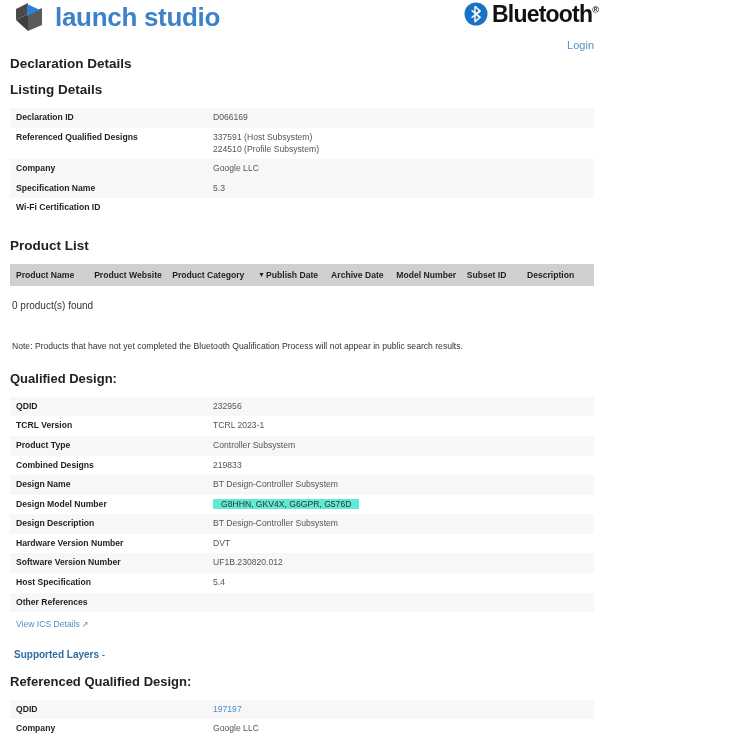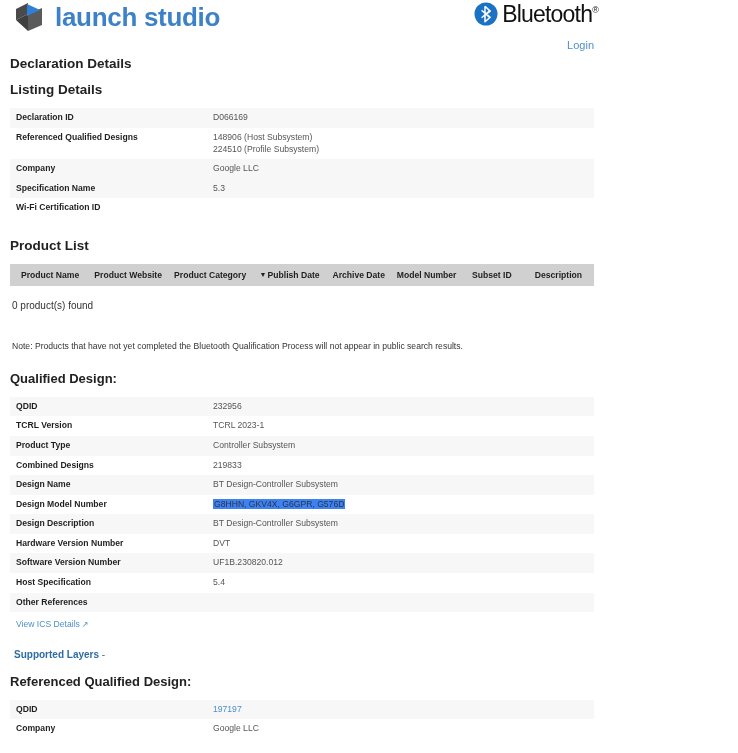"Bluetooth®" .bt-word { font-weight: normal -> bold }
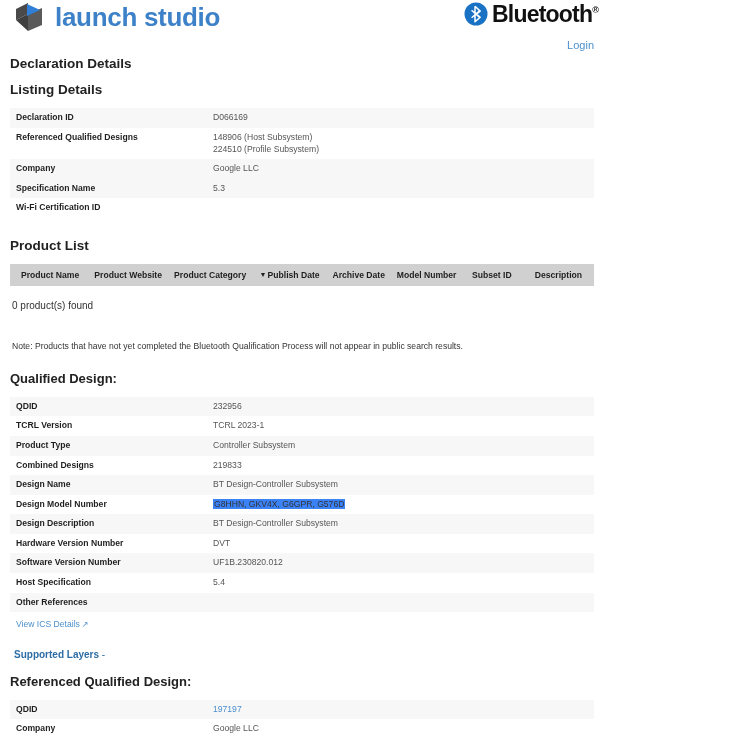"148906 (Host Subsystem)" span { text: 148906 -> 337591 }
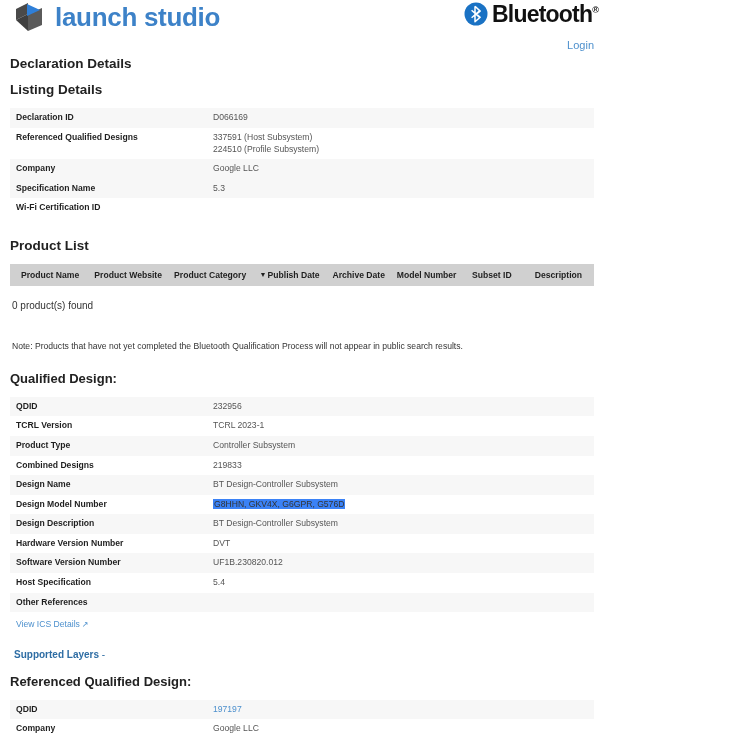"Product Name" table.plist th { text-align: center -> left }
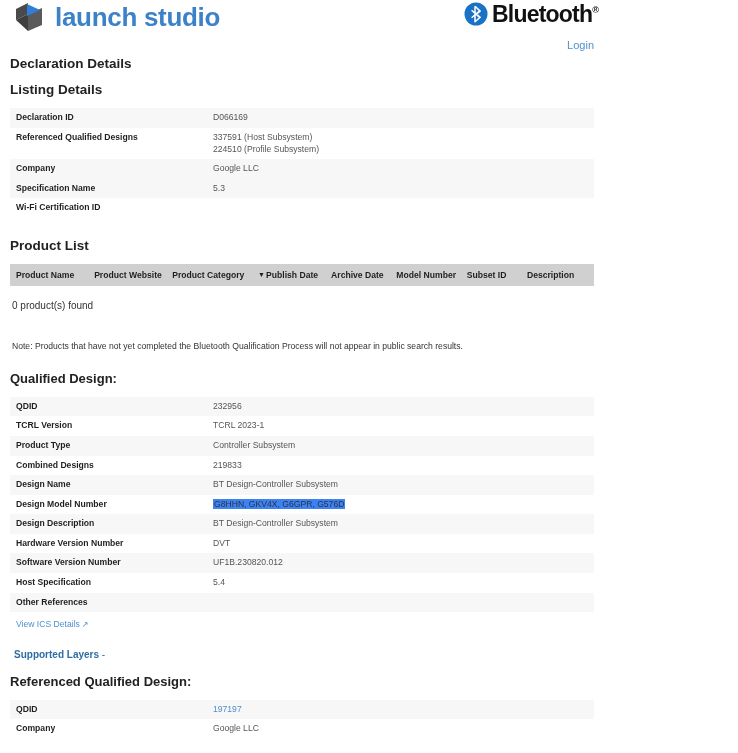"G8HHN, GKV4X, G6GPR, G576D" .hl { background: #3b82f6 -> #5eead4; padding: 0 1px -> 0 8px }
